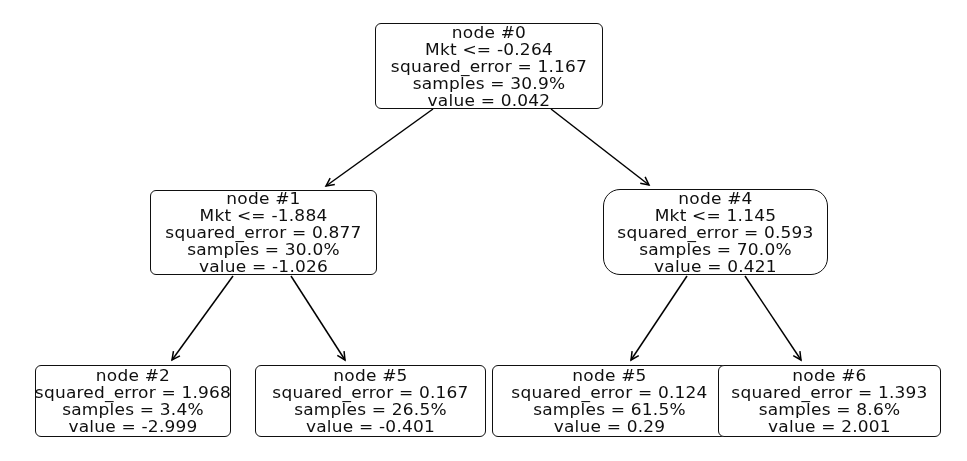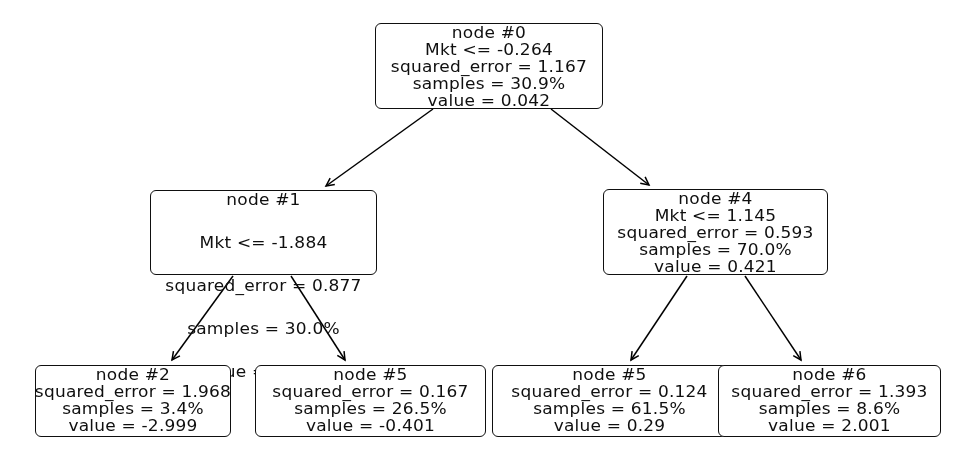"node #0" .node { justify-content: none -> center }
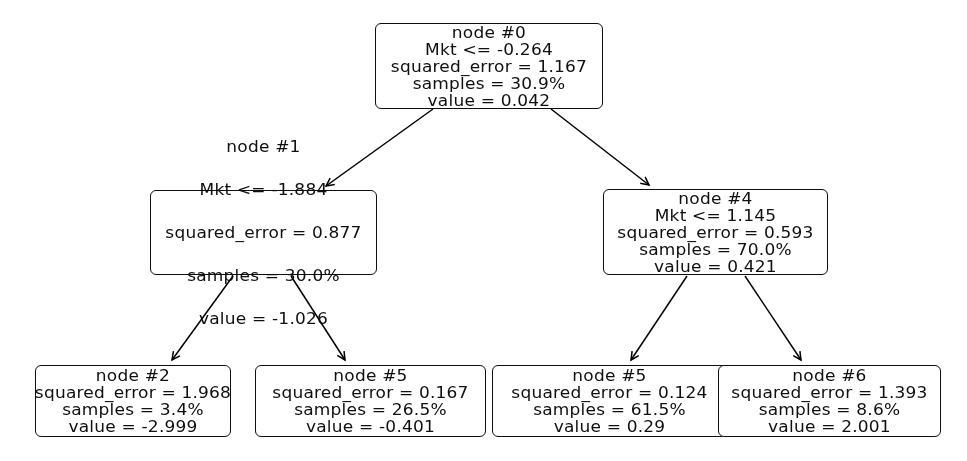"node #1" #n1 { gap: 26px -> none }
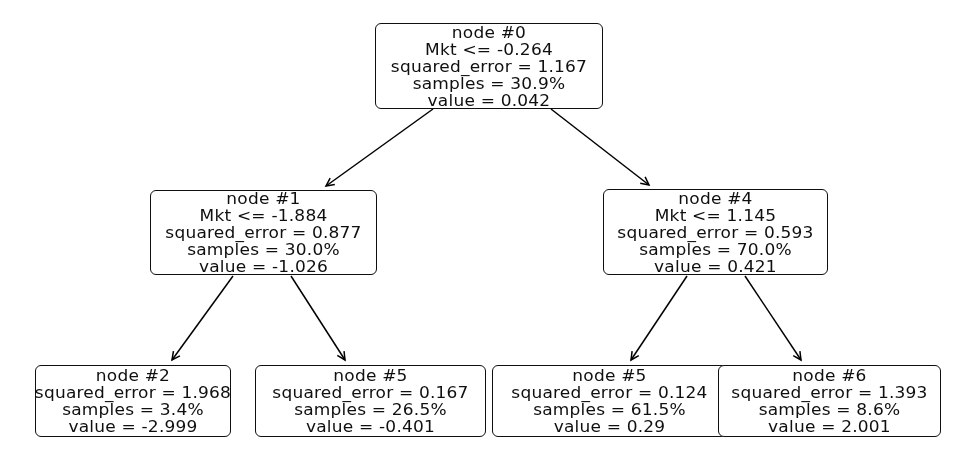"node #4" #n4 { border-radius: none -> 17px }
